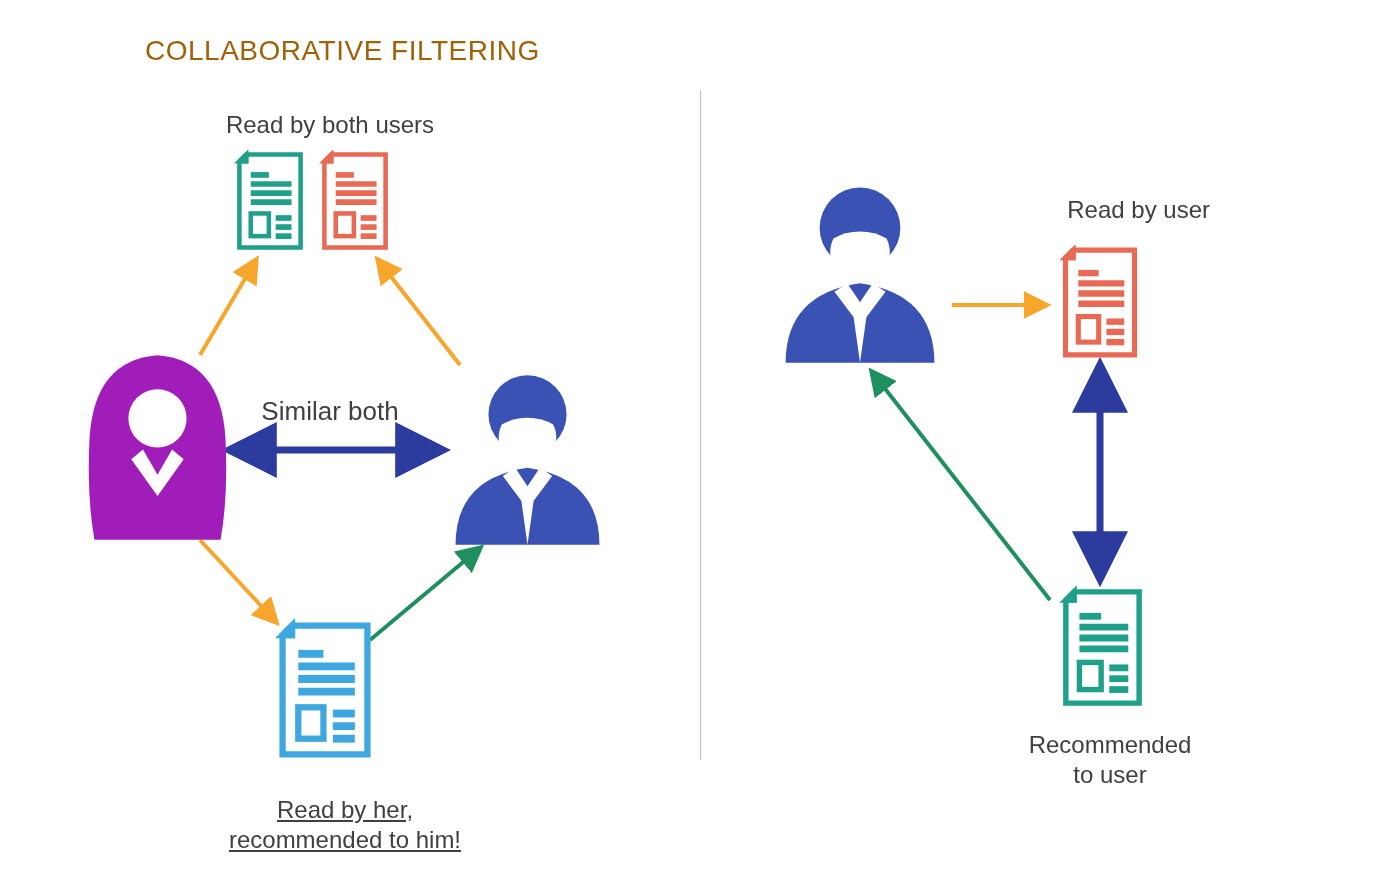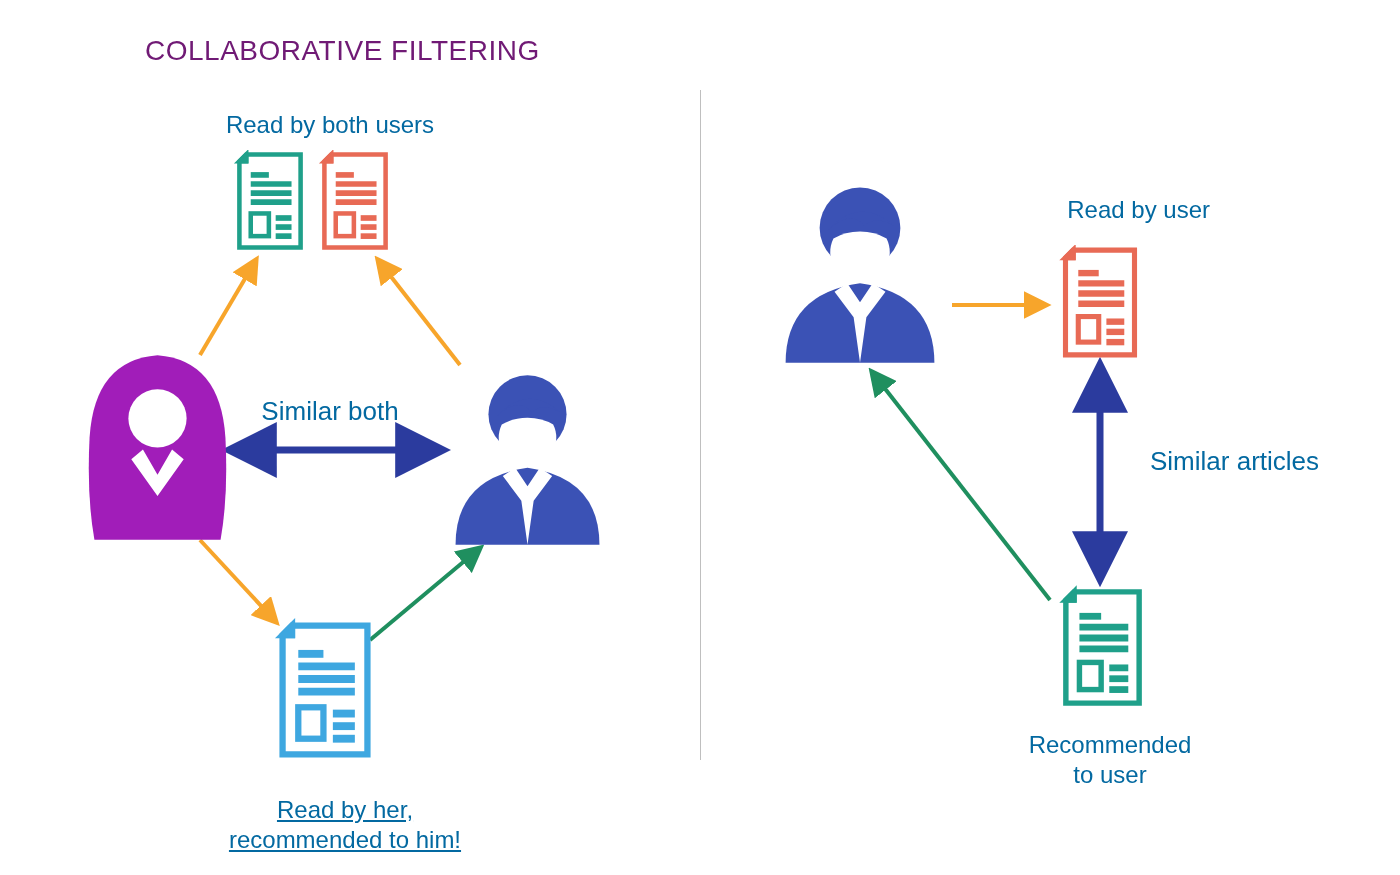"COLLABORATIVE FILTERING" .title { color: #701a75 -> #a16207 }
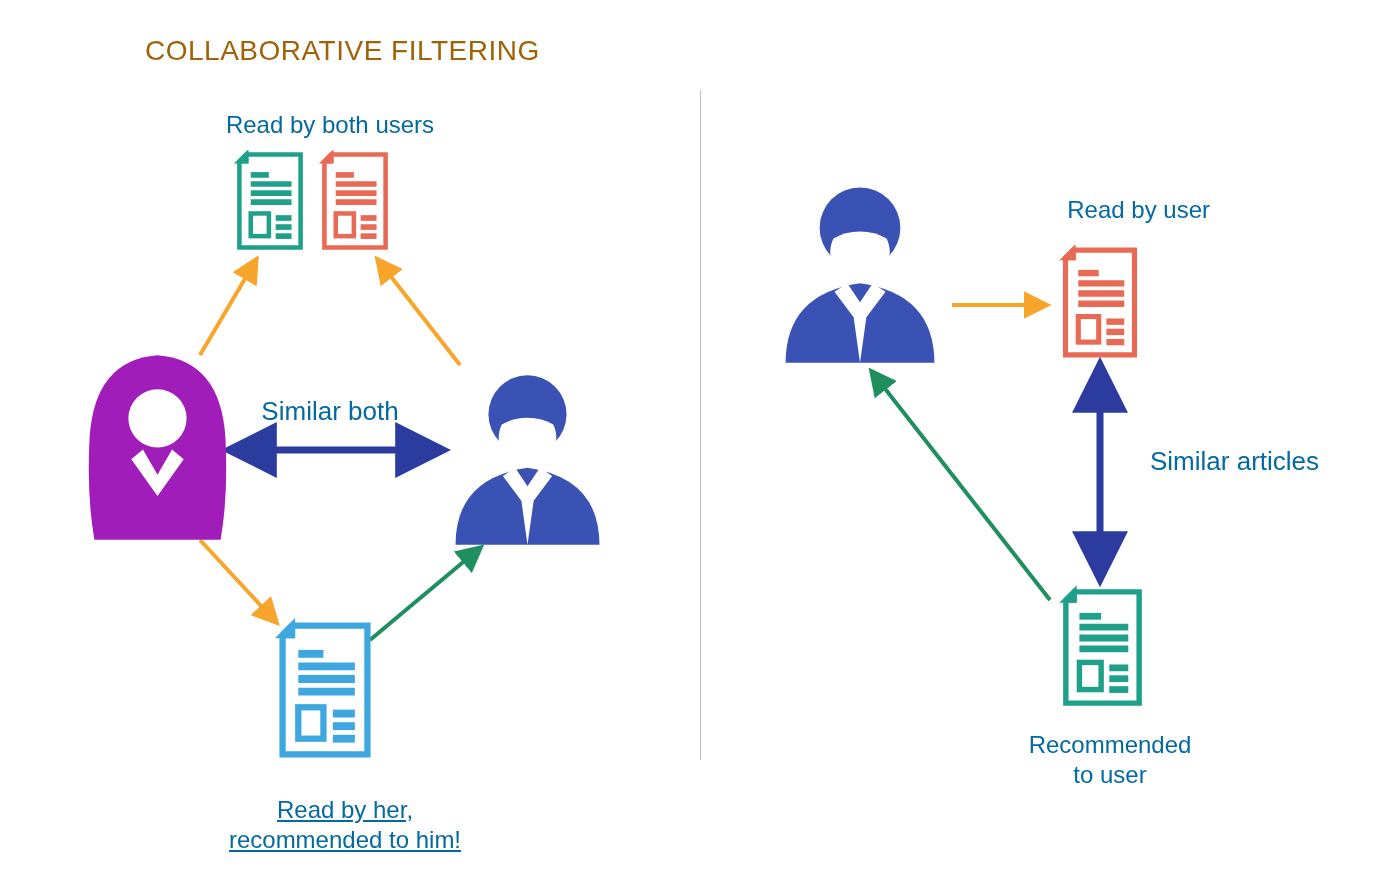"Read by both users" .label { color: #0369a1 -> #404040 }
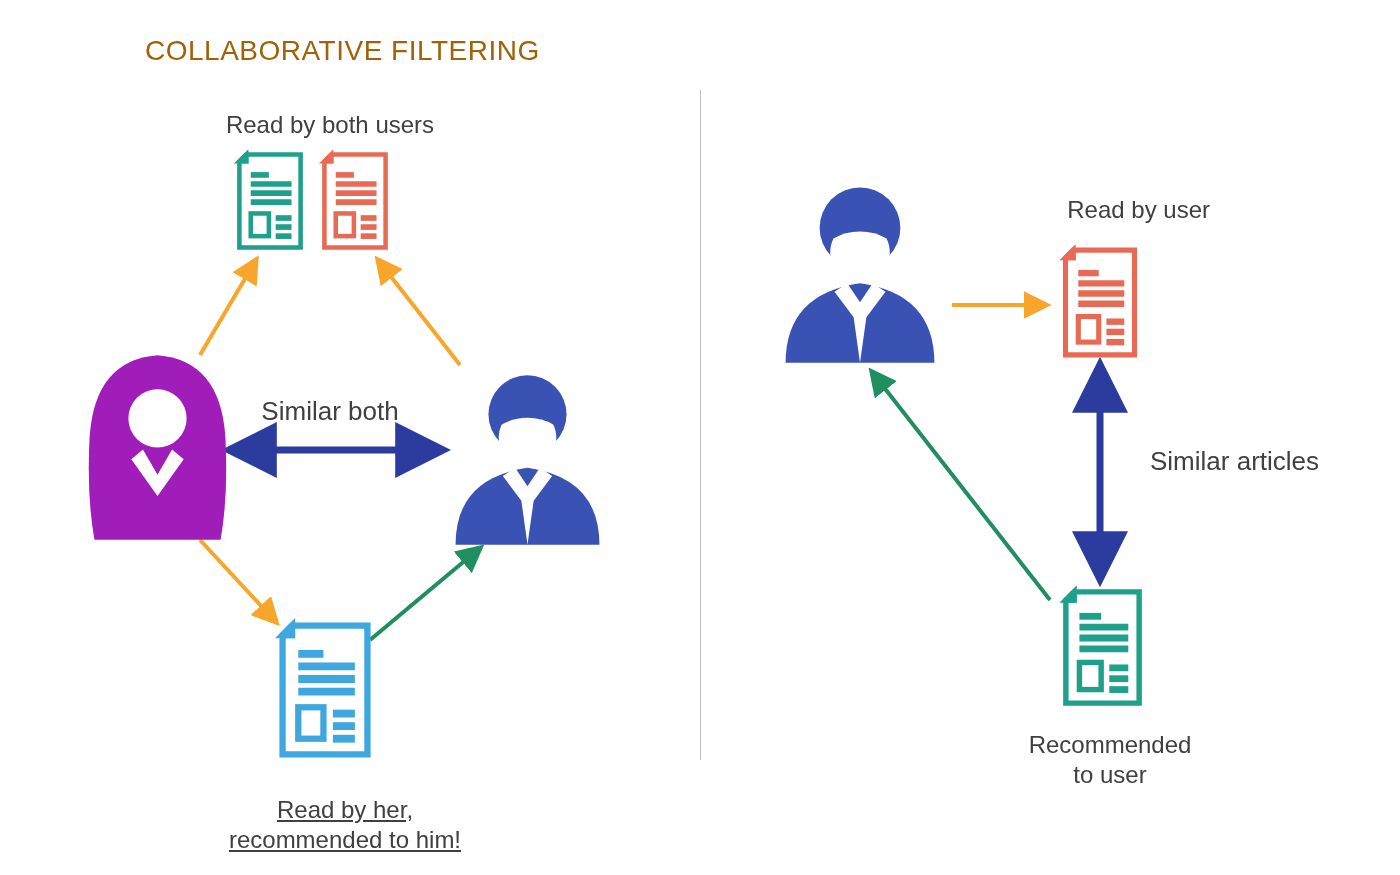"Similar articles" div.label { html: <div>Similar articles</div> -> none }
